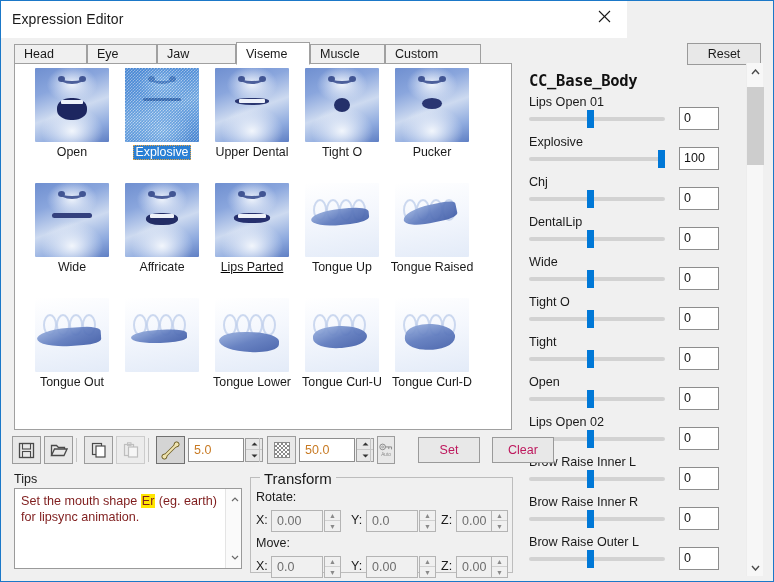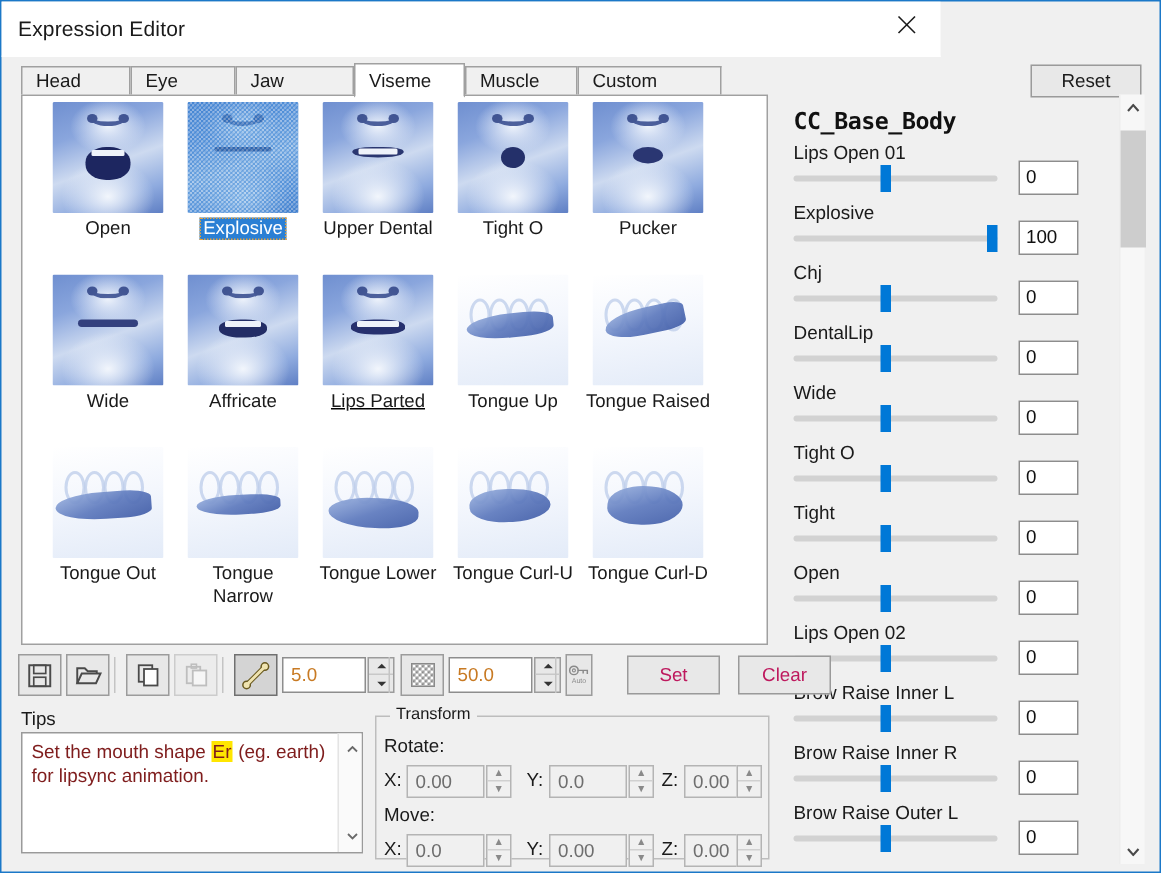"Tongue" div.thumb-label { html: <div>Tongue Narrow</div> -> none }
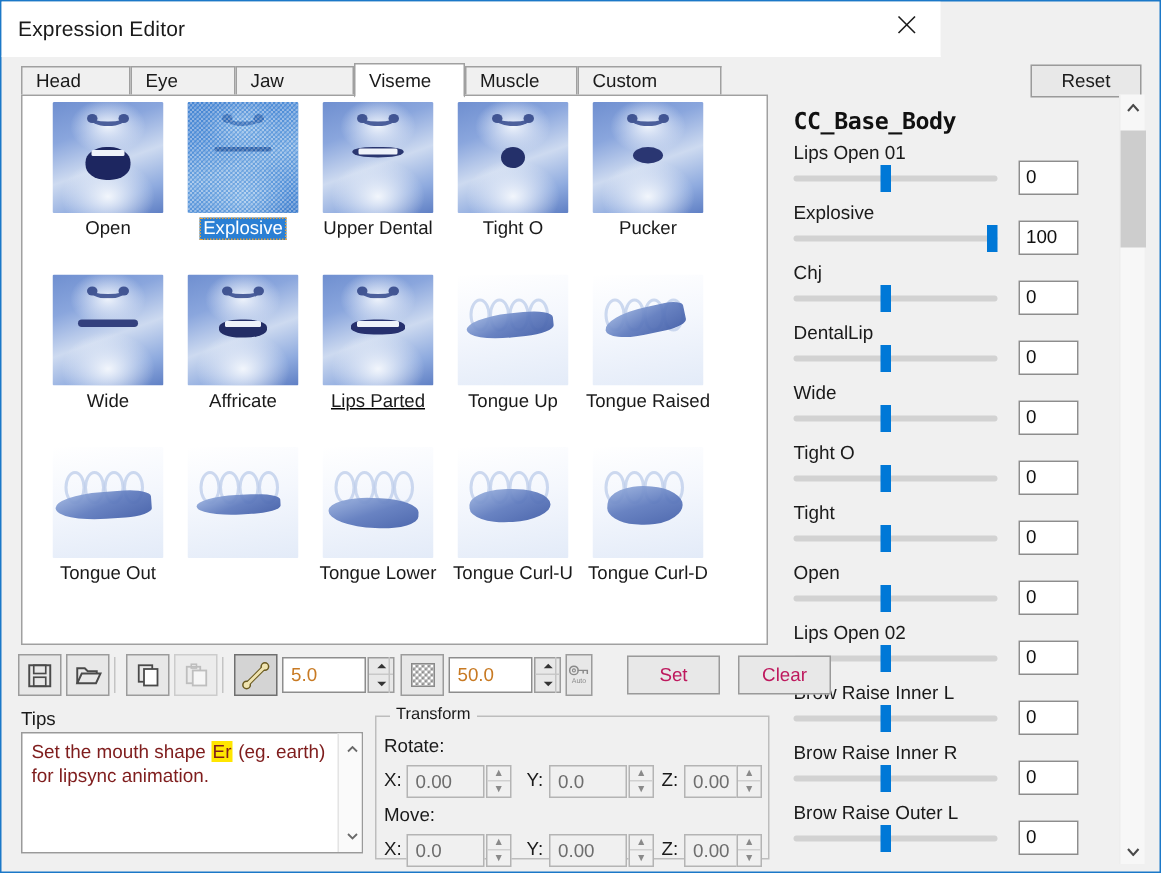"Transform" #transform-legend { font-size: 11px -> 15px }
